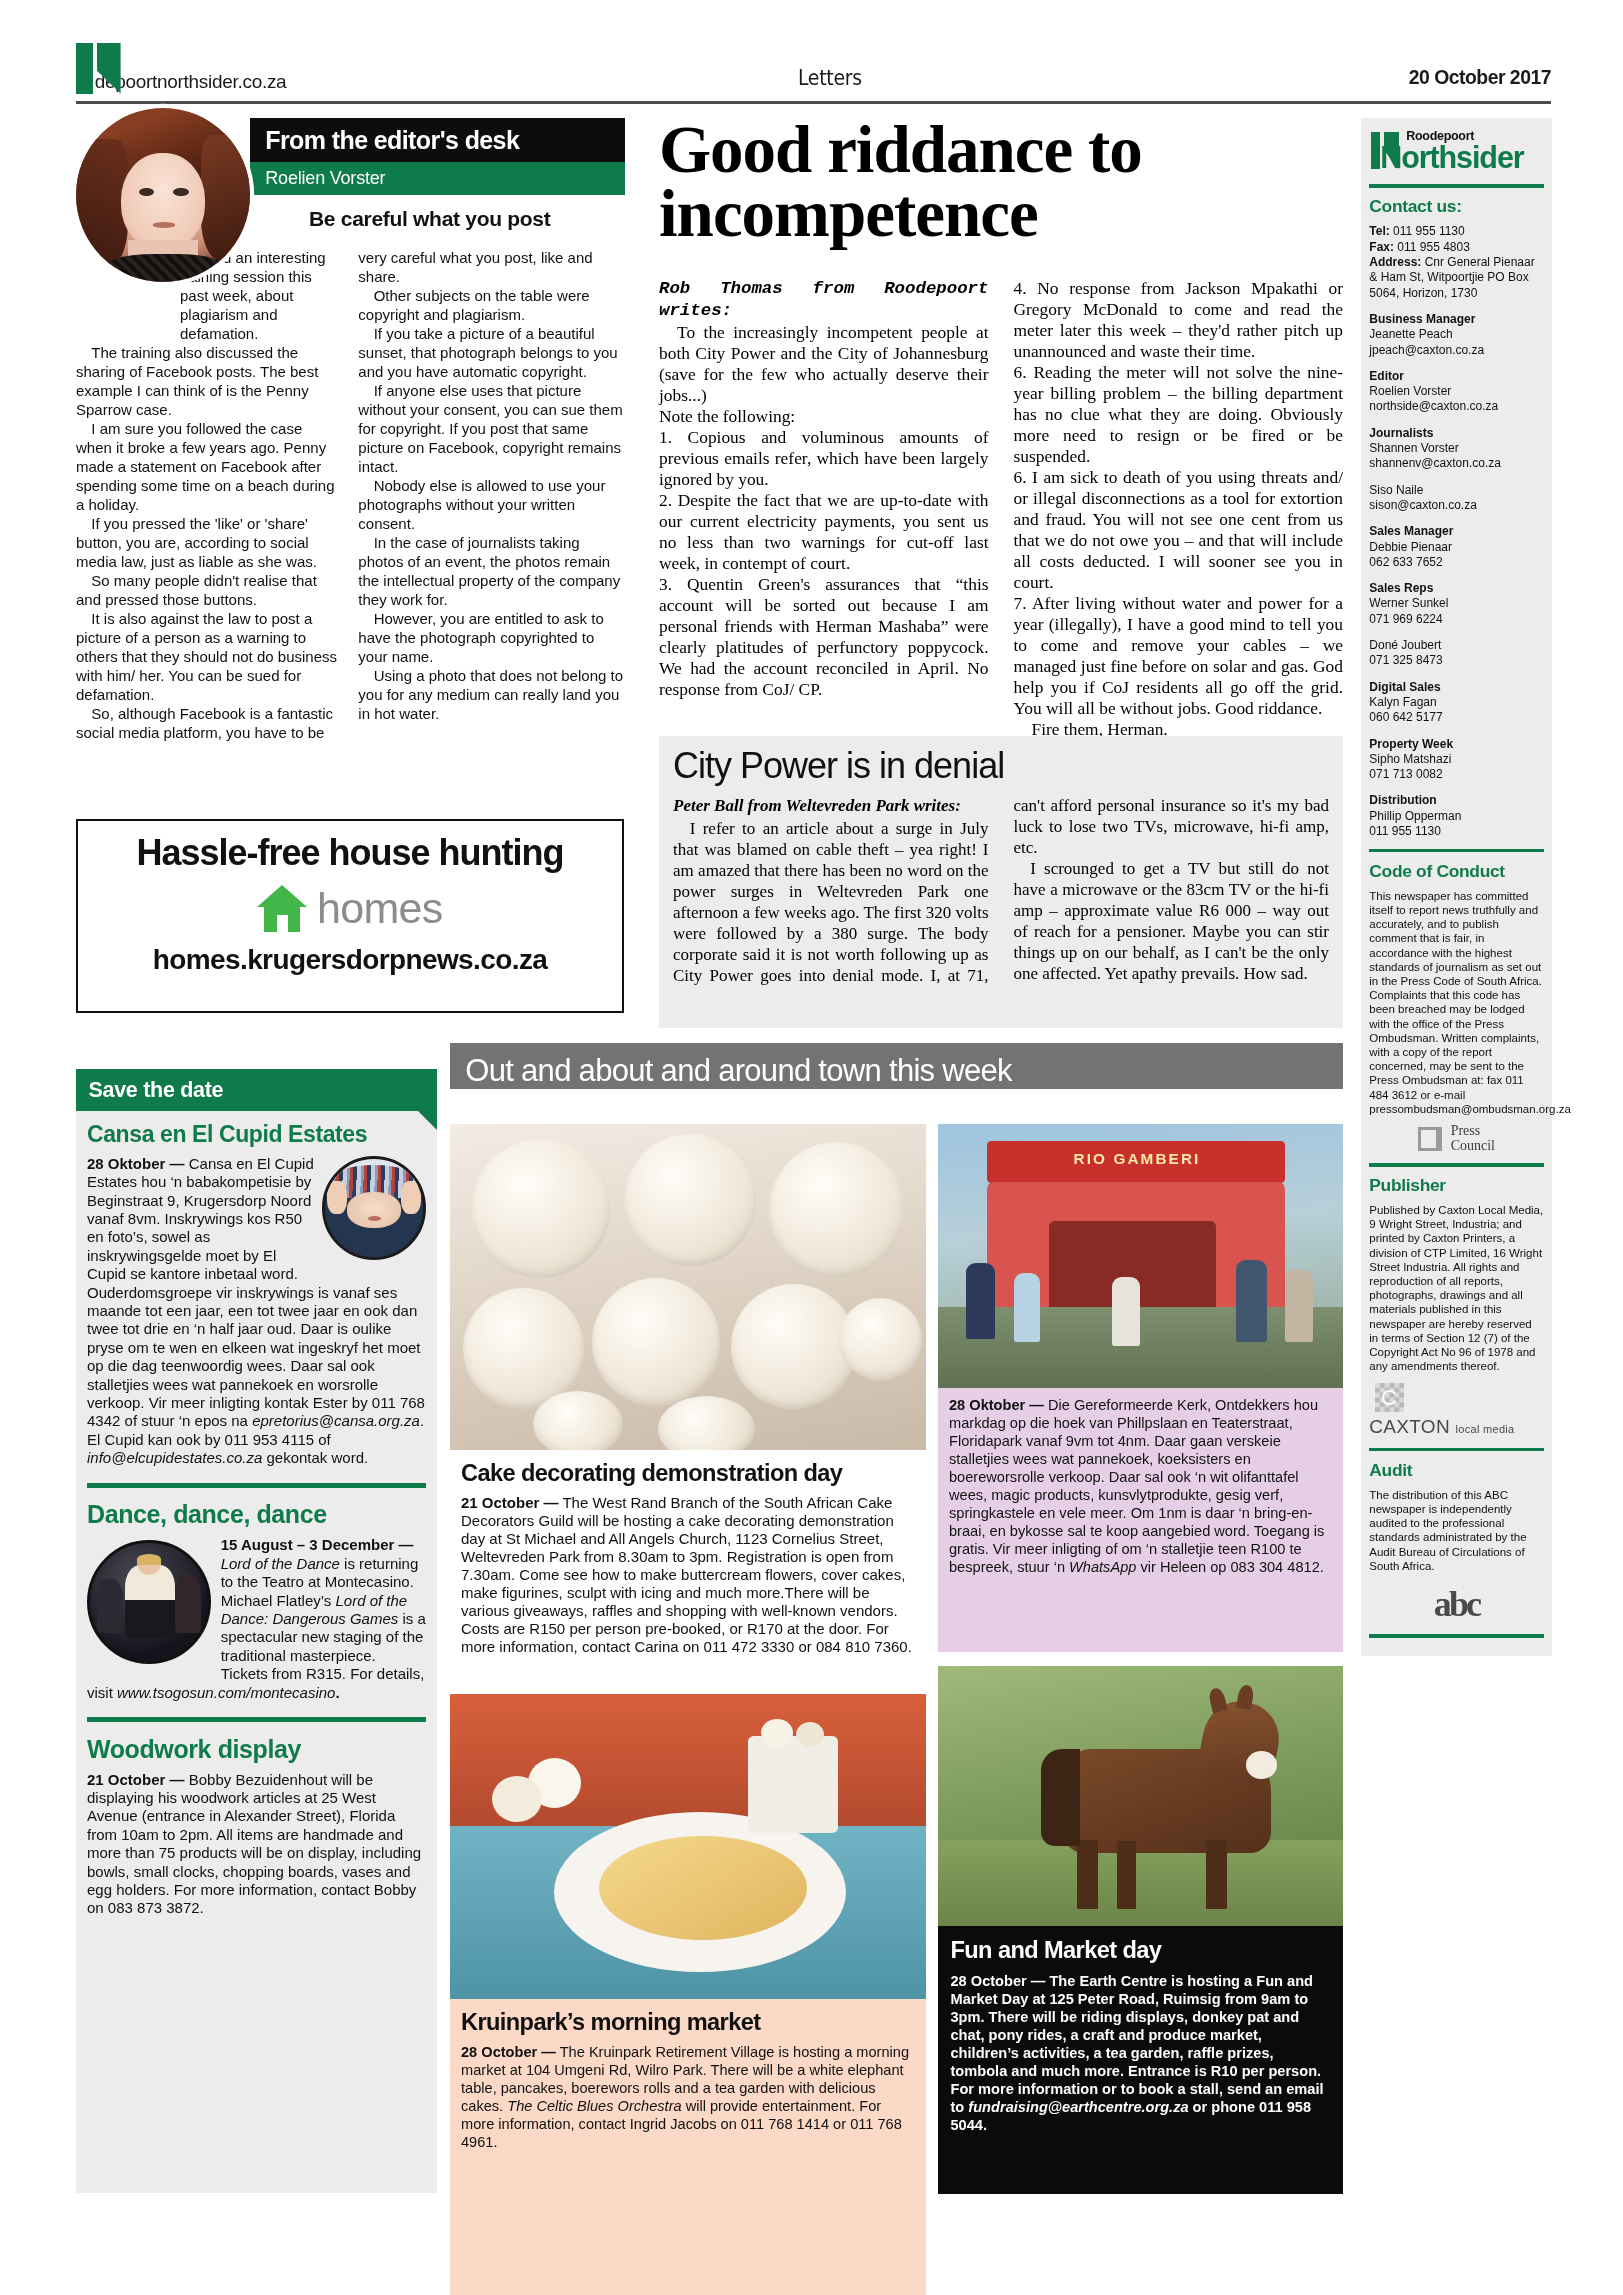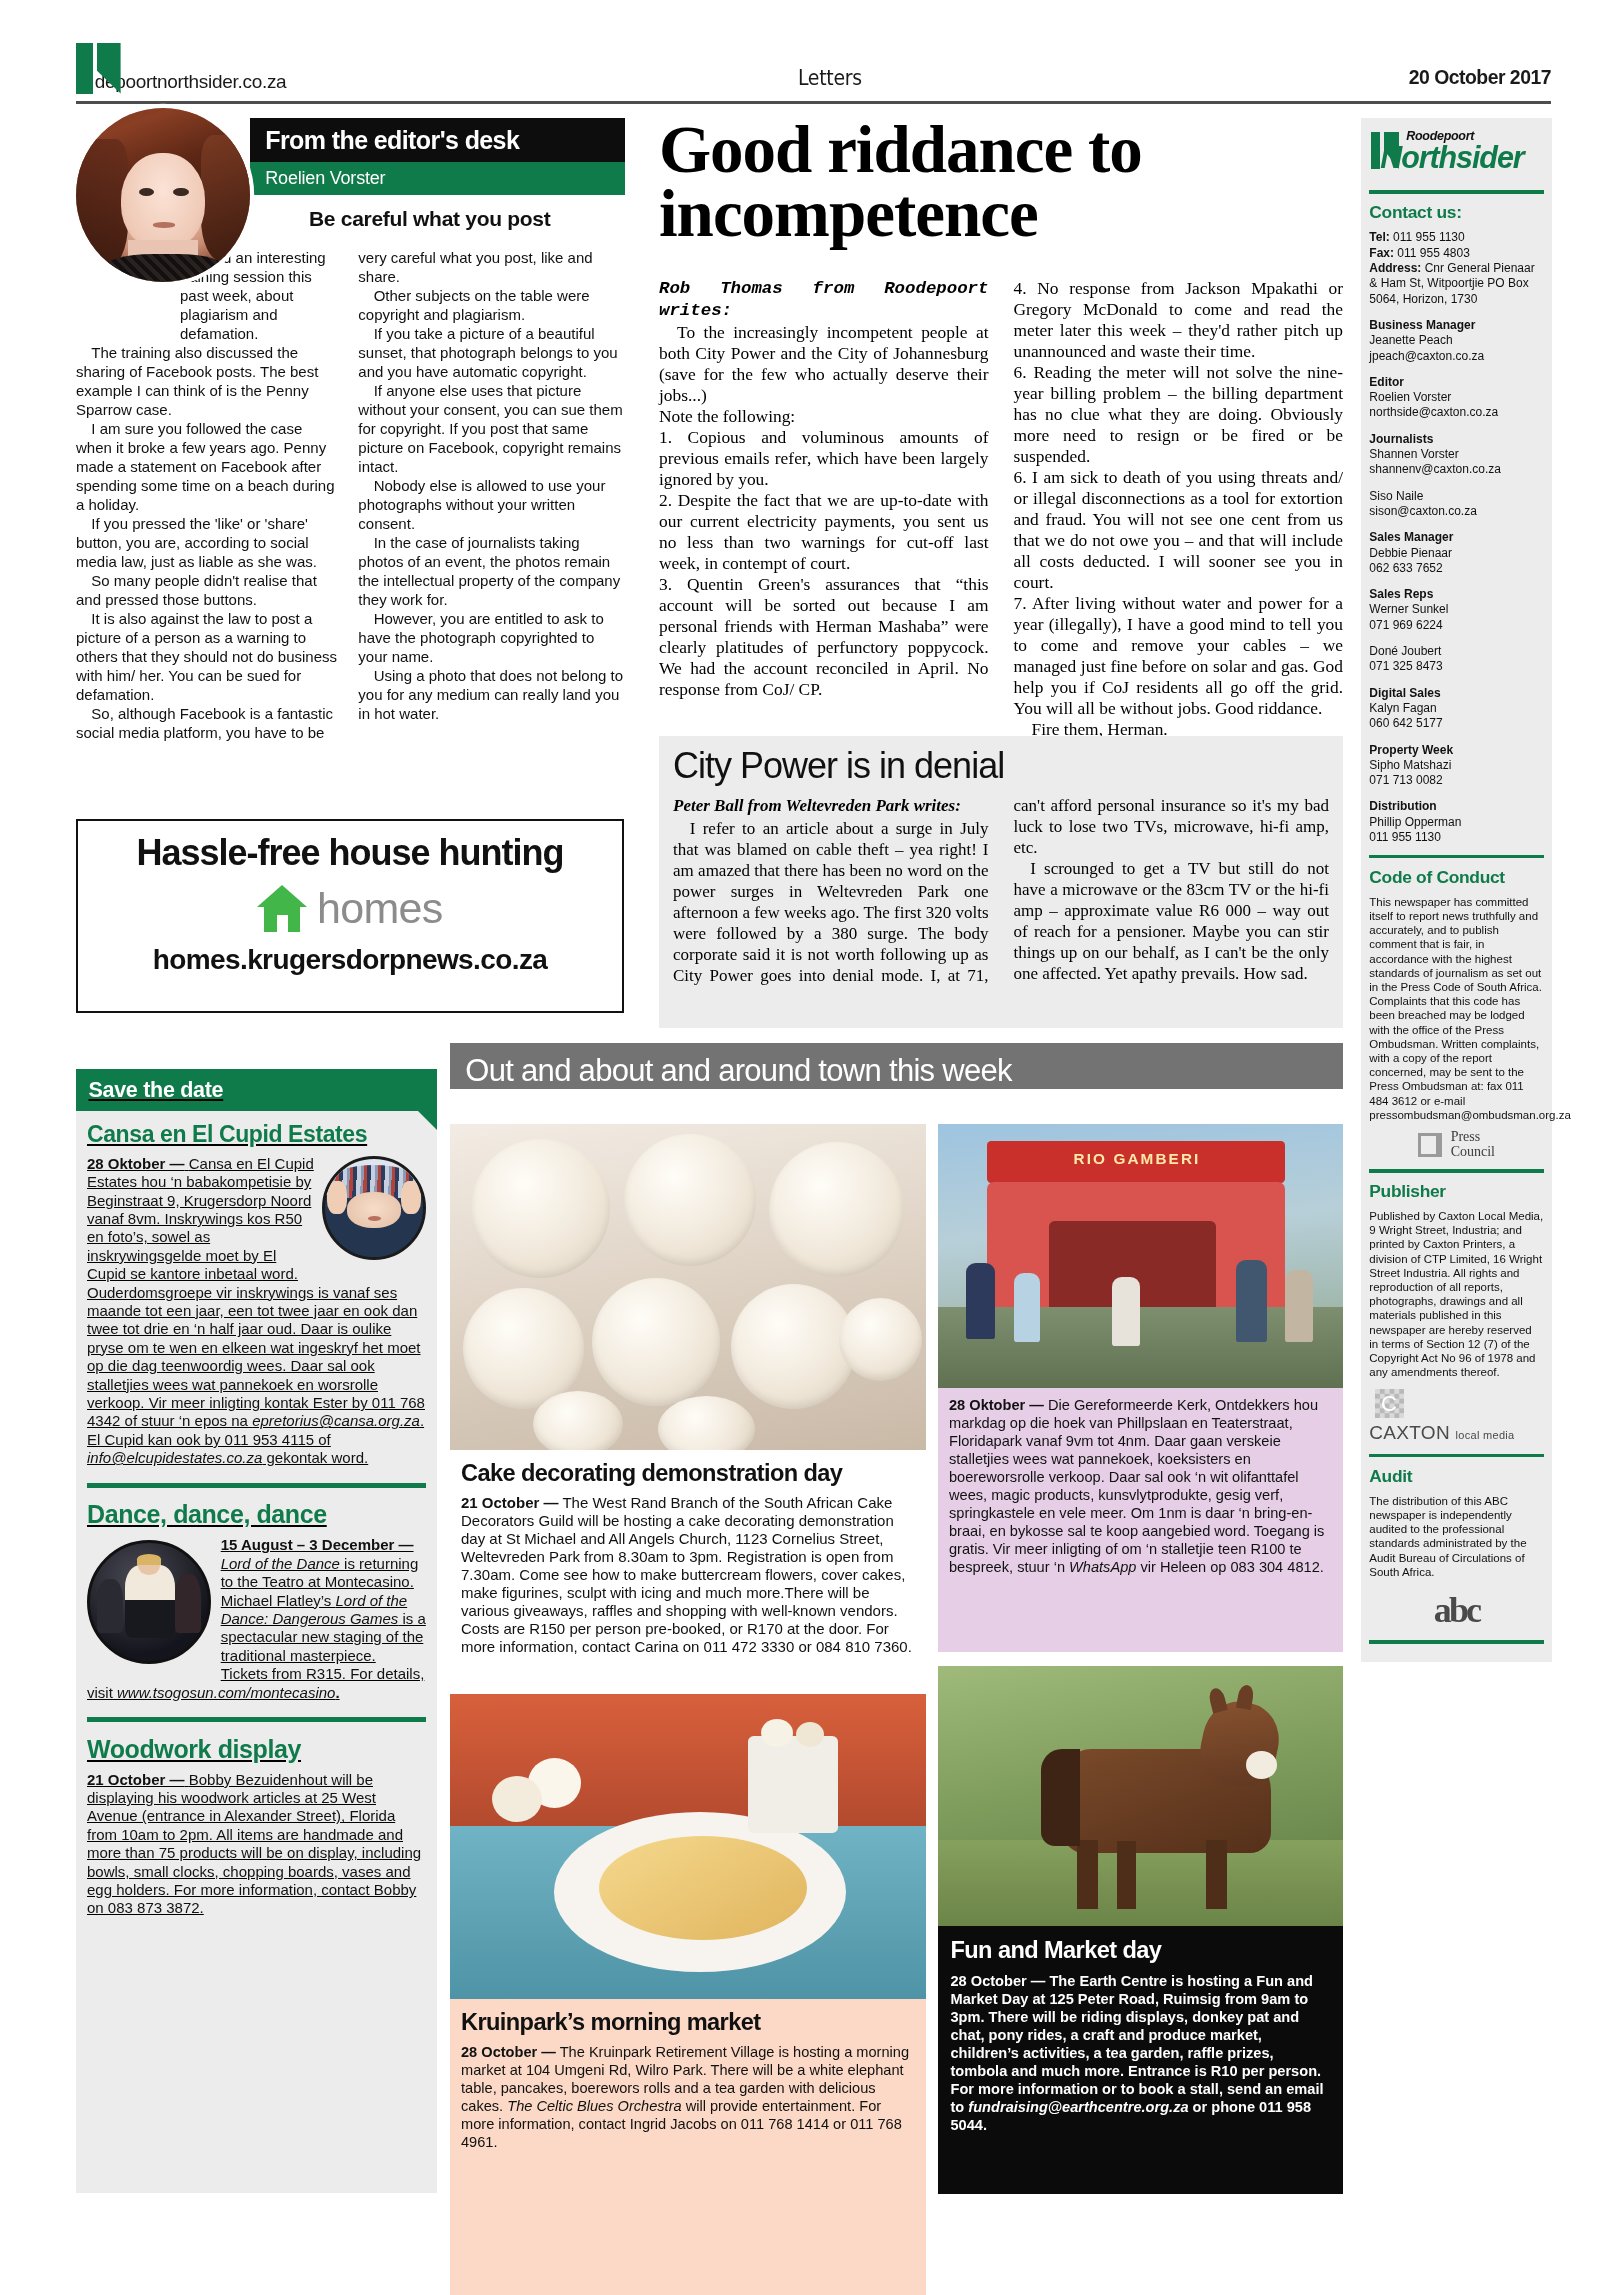"Roodepoort" .sb-logo { font-style: italic -> none; margin-bottom: 11px -> 5px }
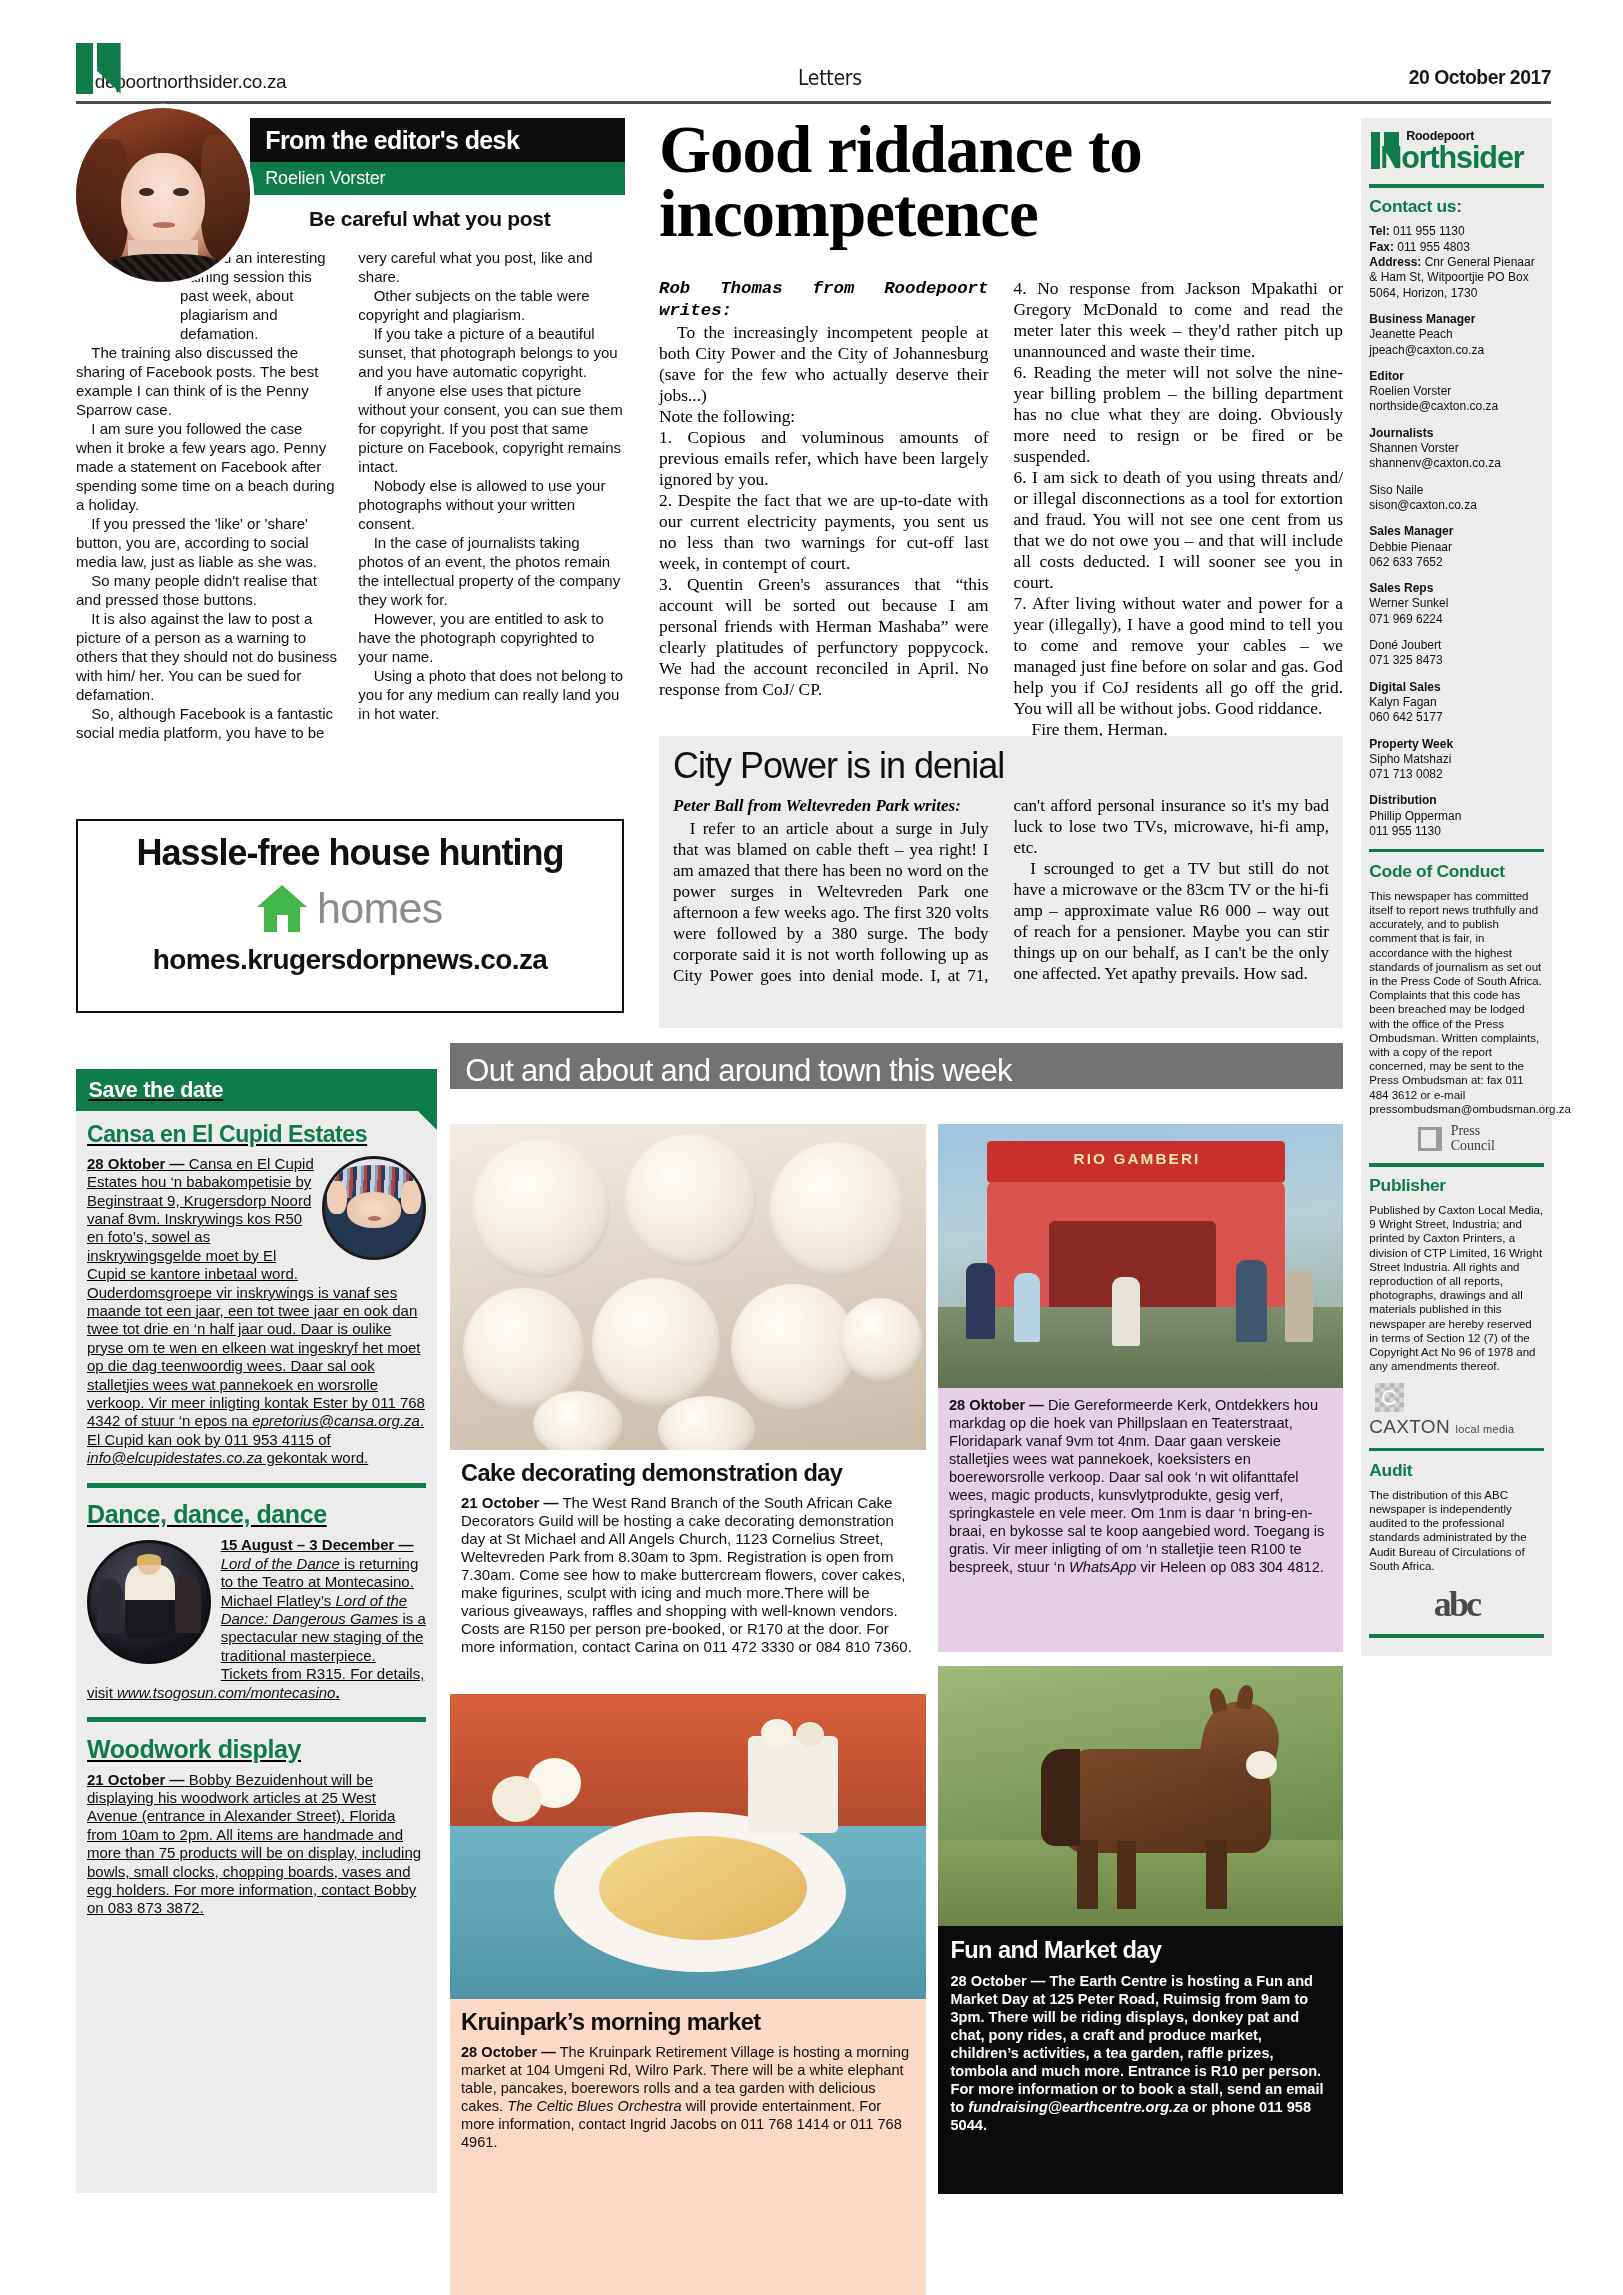"Save the date" .savedate { text-decoration: underline -> none }
